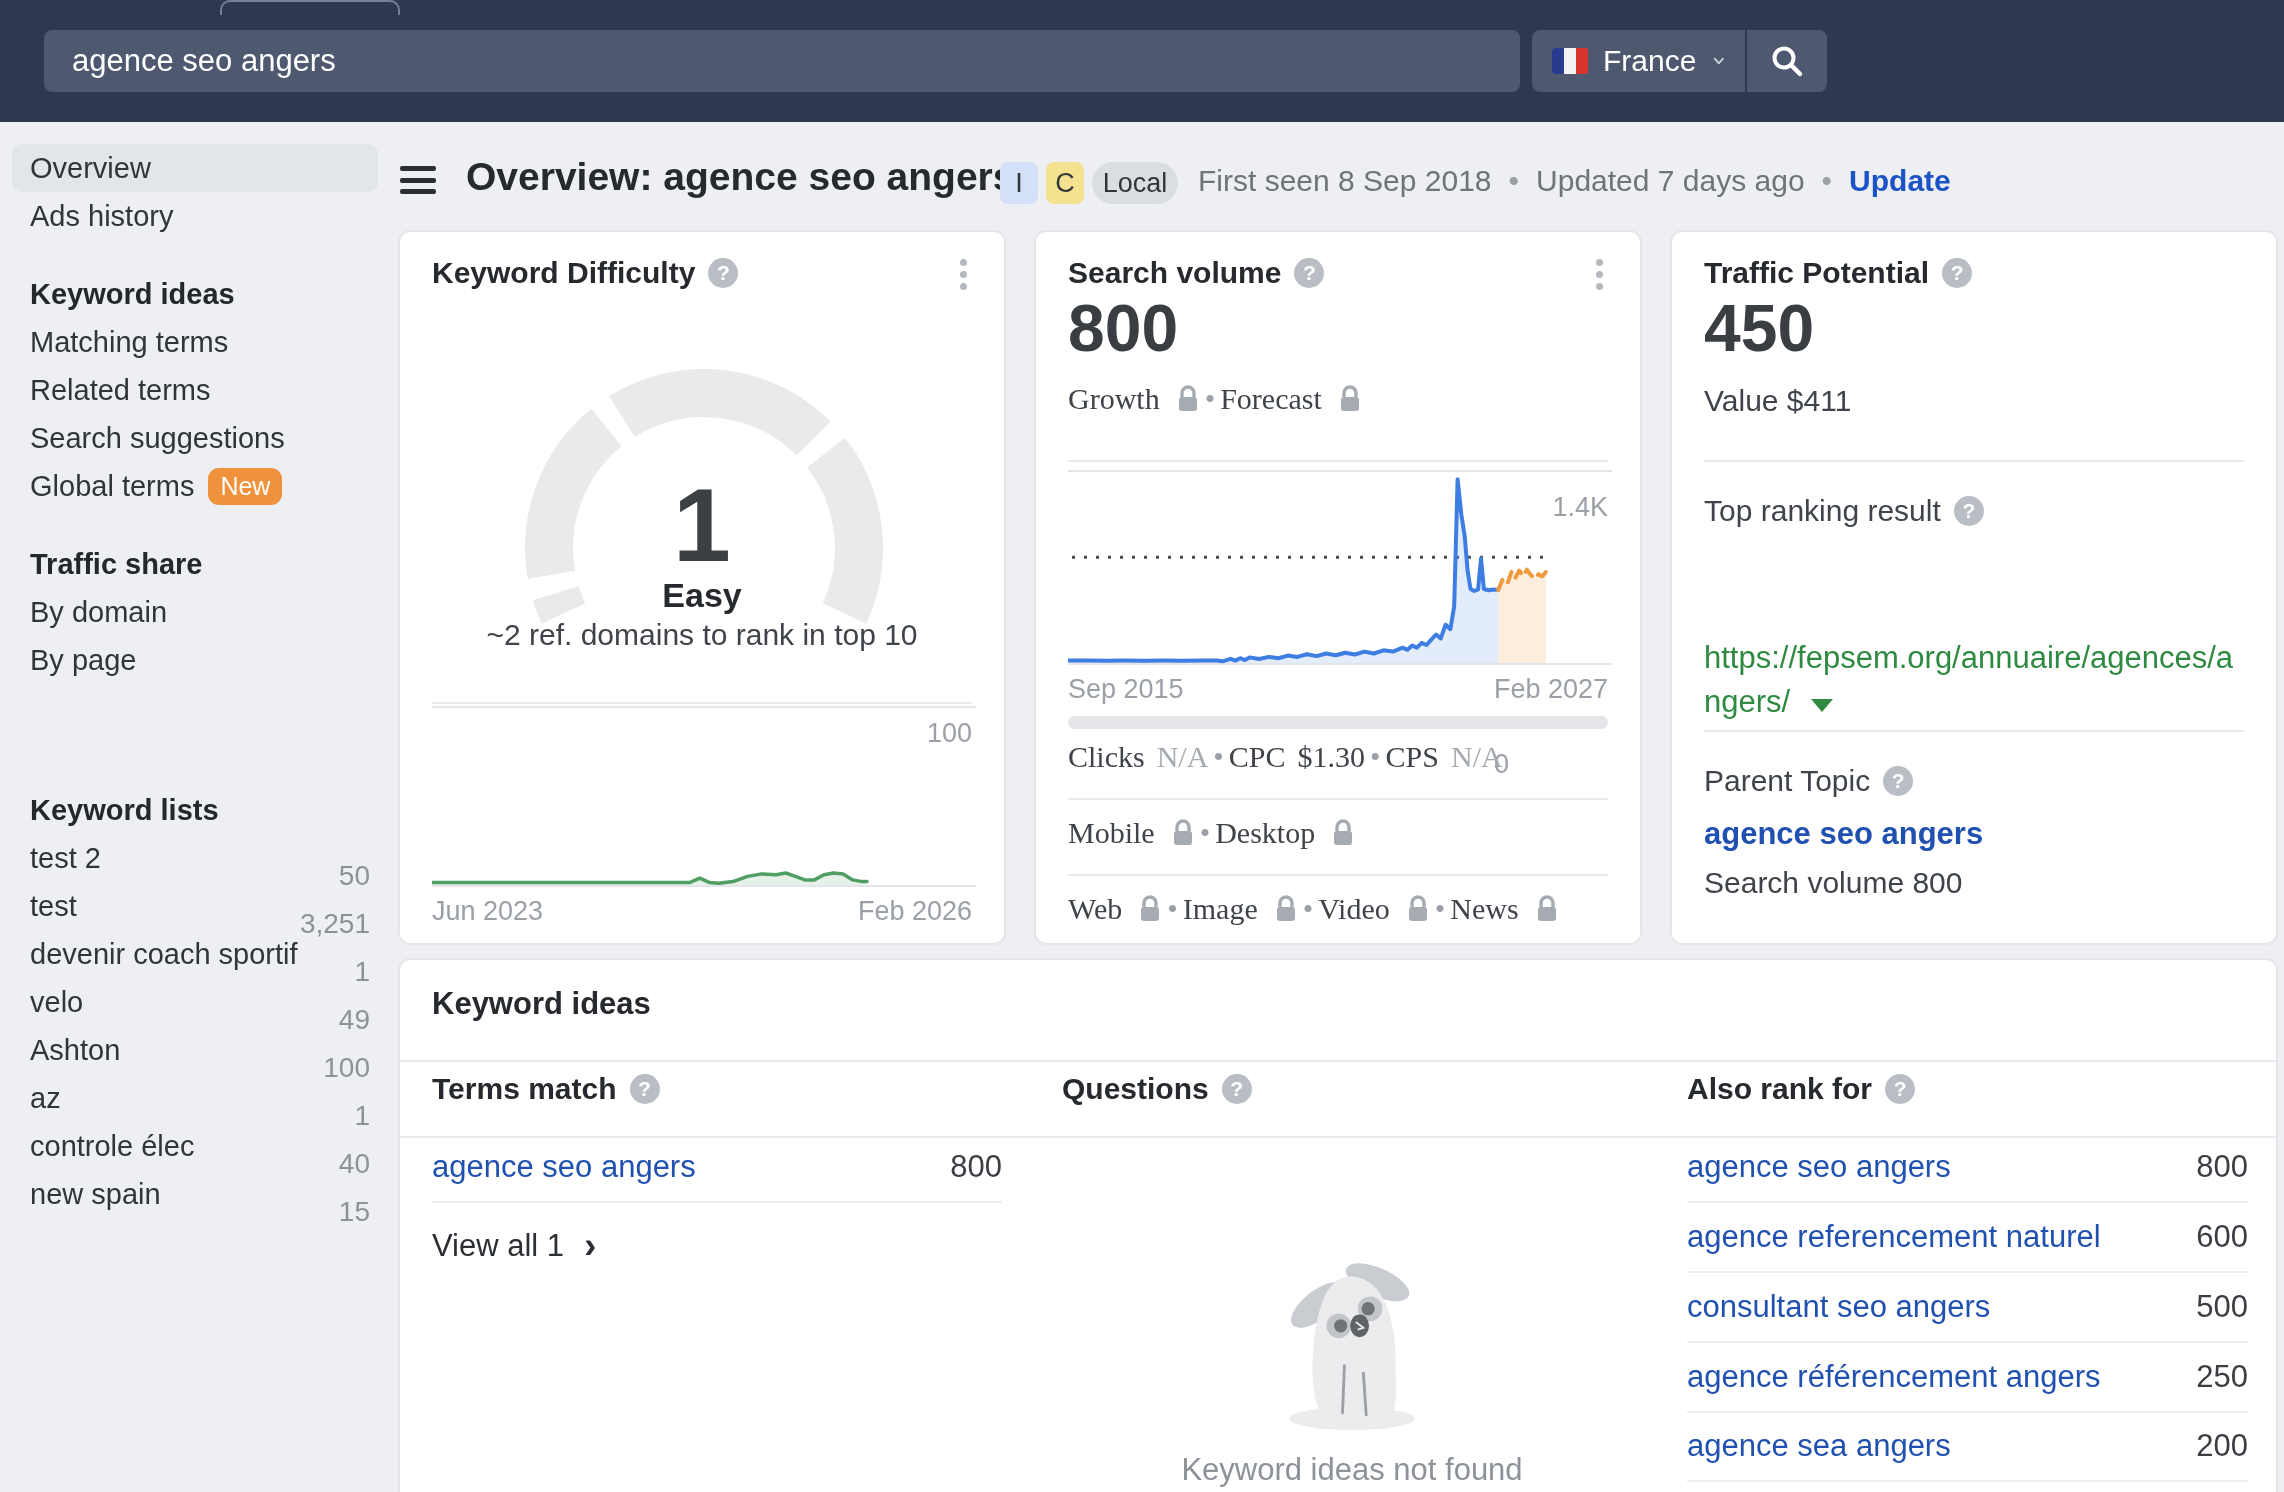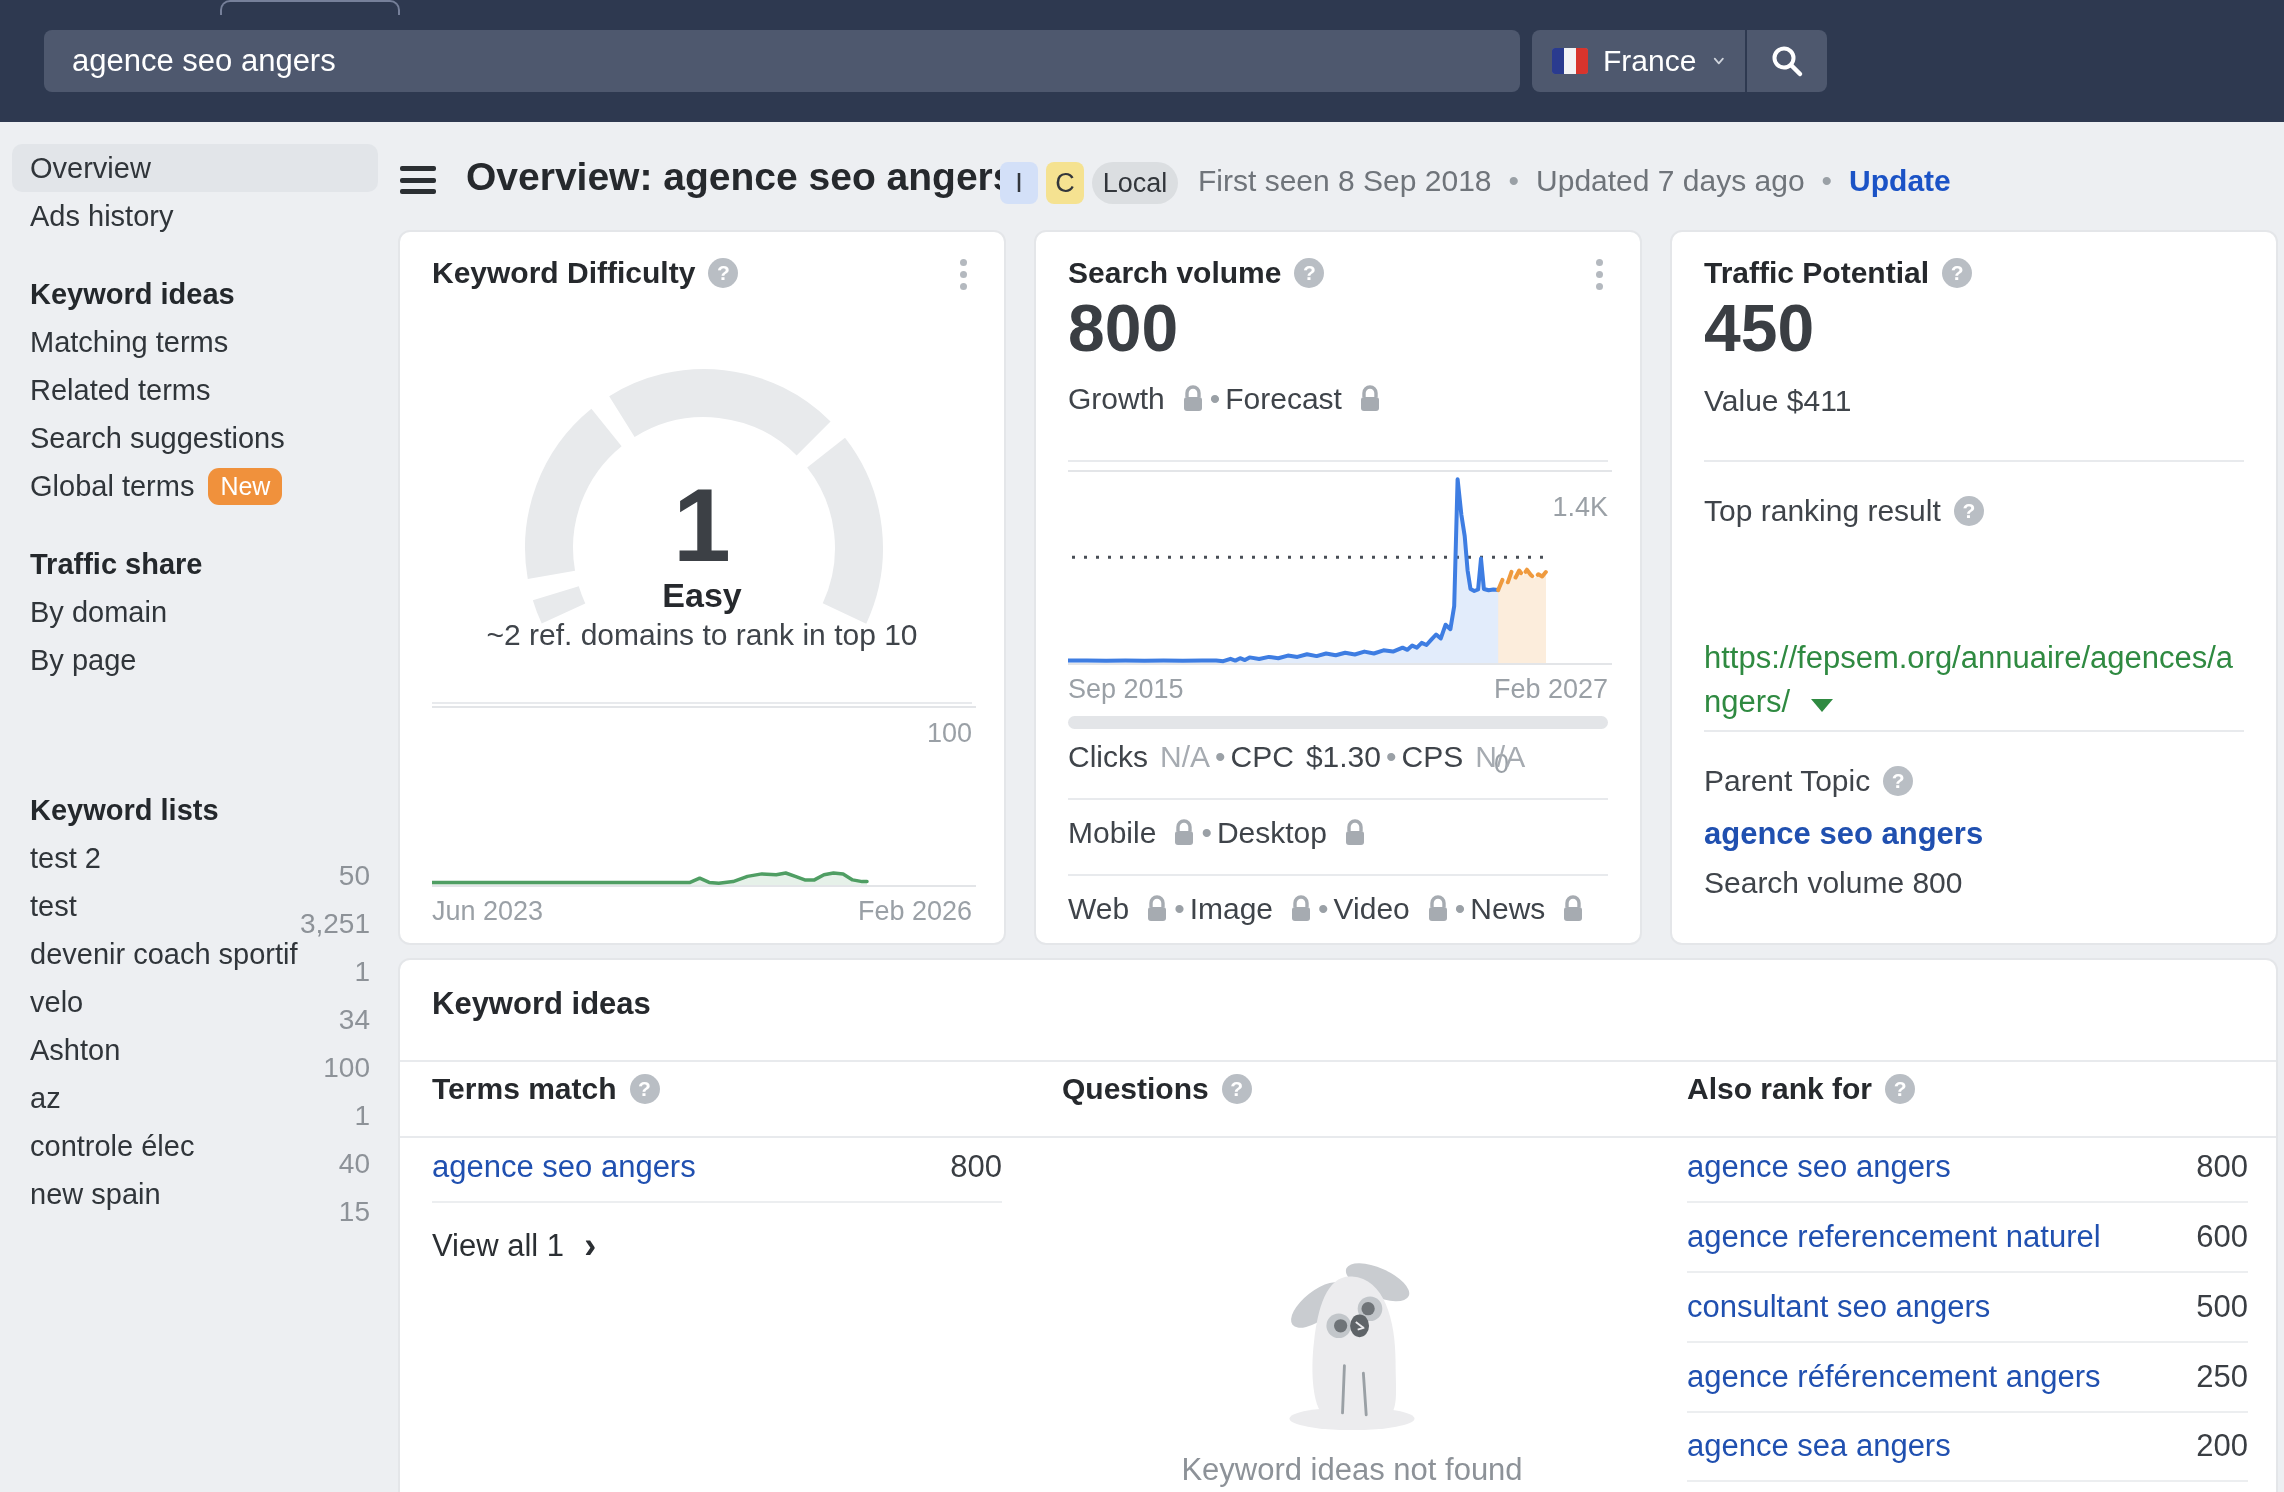"Growth" .sub-row { font-family: none -> Liberation Serif, serif }
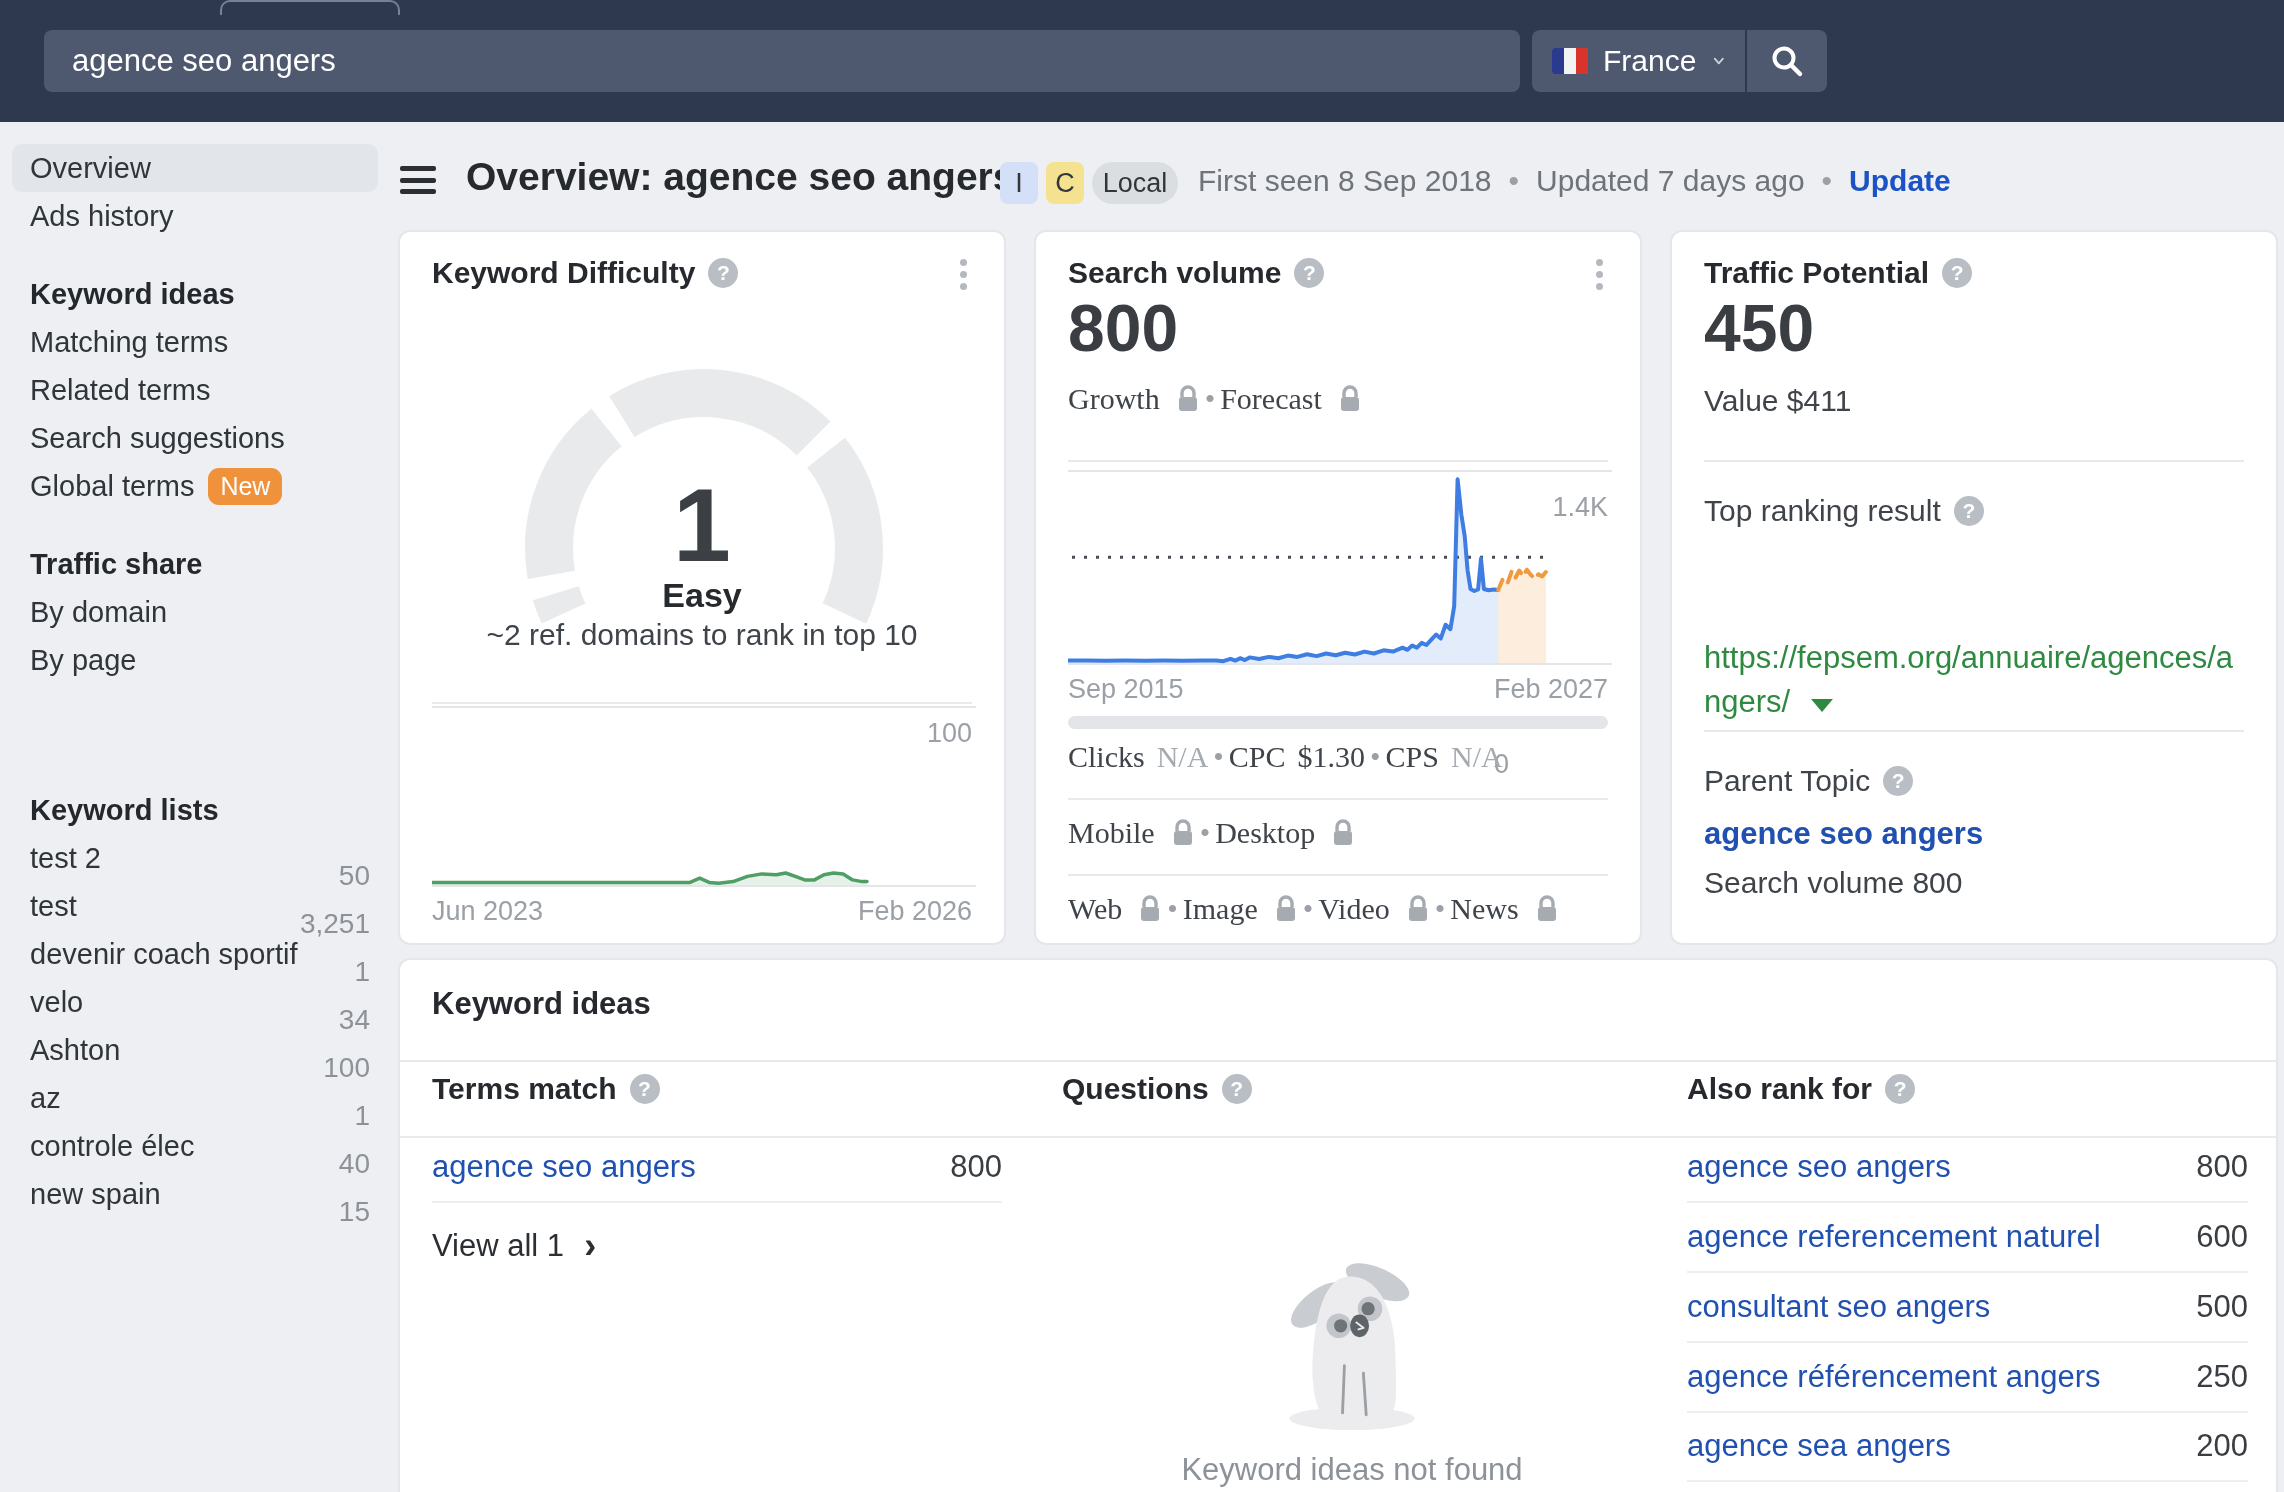"34" span.count { text: 34 -> 49 }
